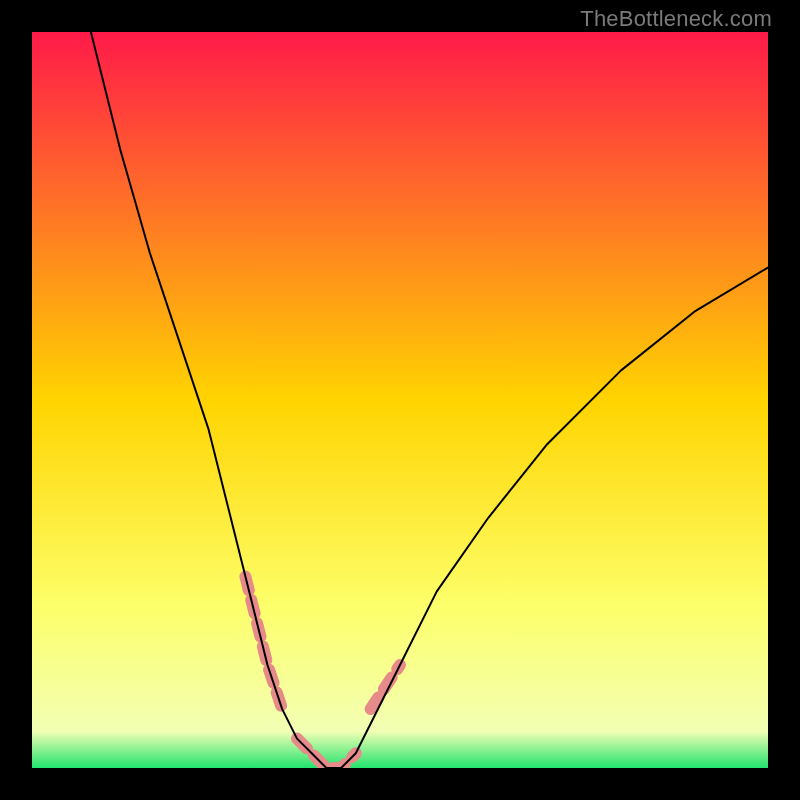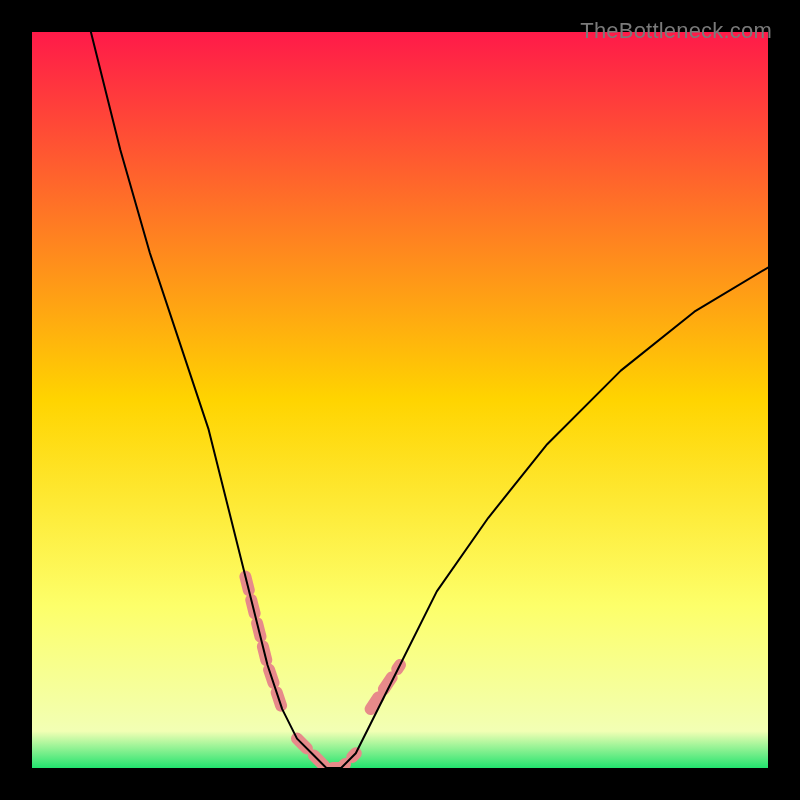"TheBottleneck.com" .watermark { top: 18px -> 6px }
